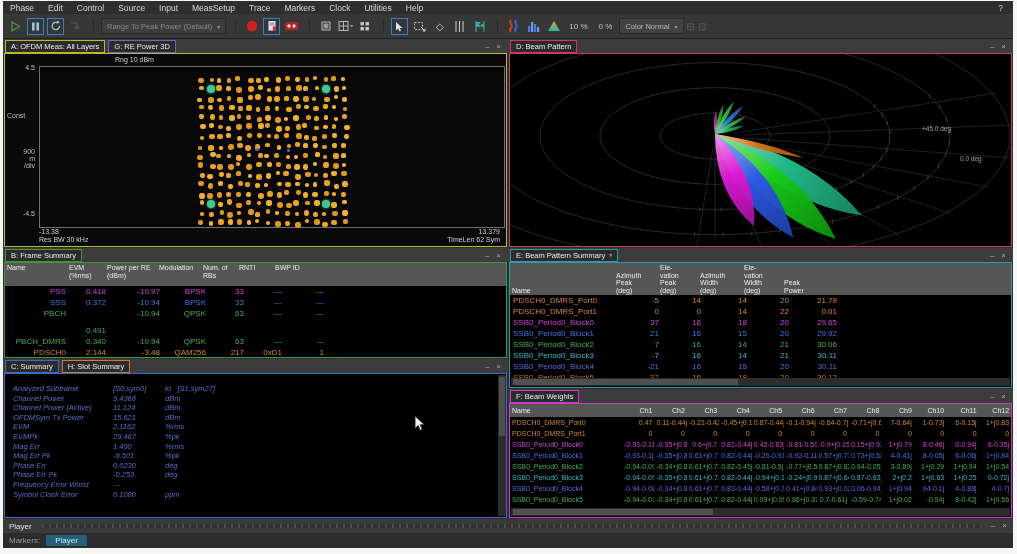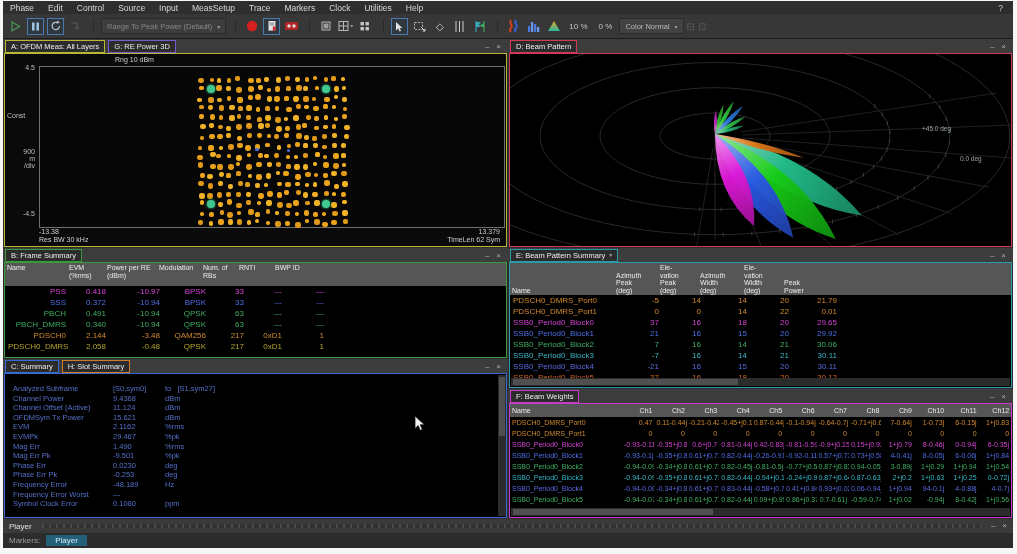"0.491" div.cell { margin-top: none -> 17px }
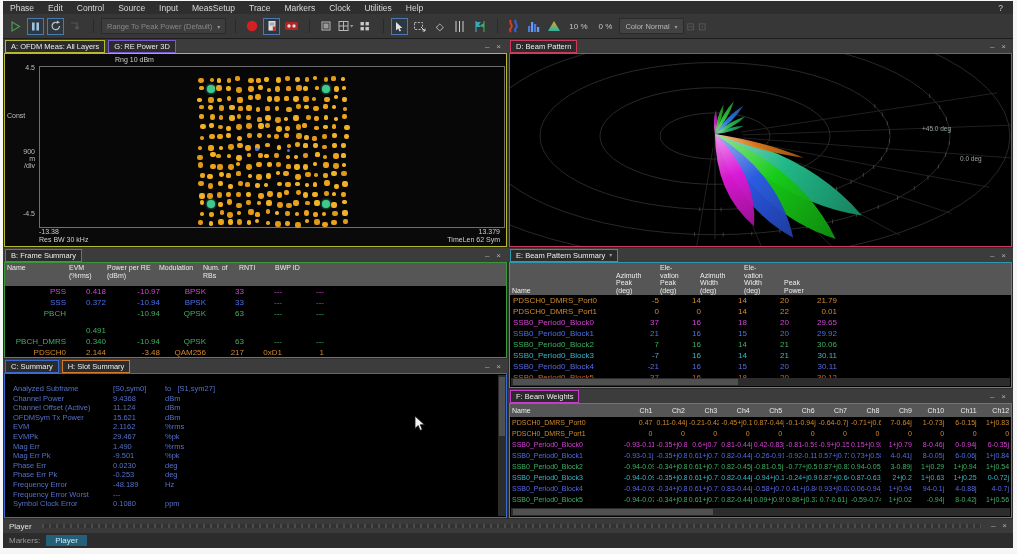"Analyzed Subframe" .sumwrap { font-style: none -> italic }
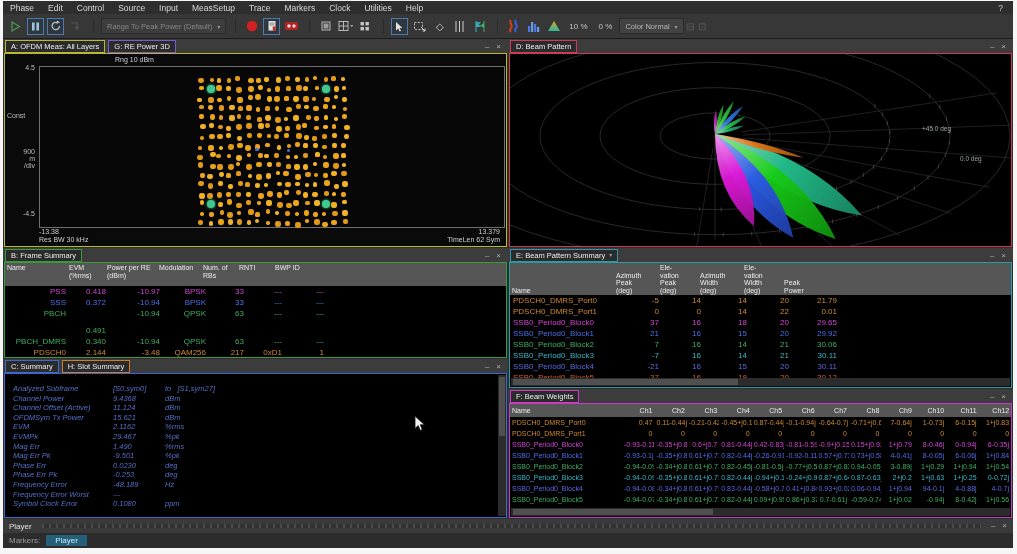"Channel Offset (Active)" div.slabel { text: Offset -> Power }
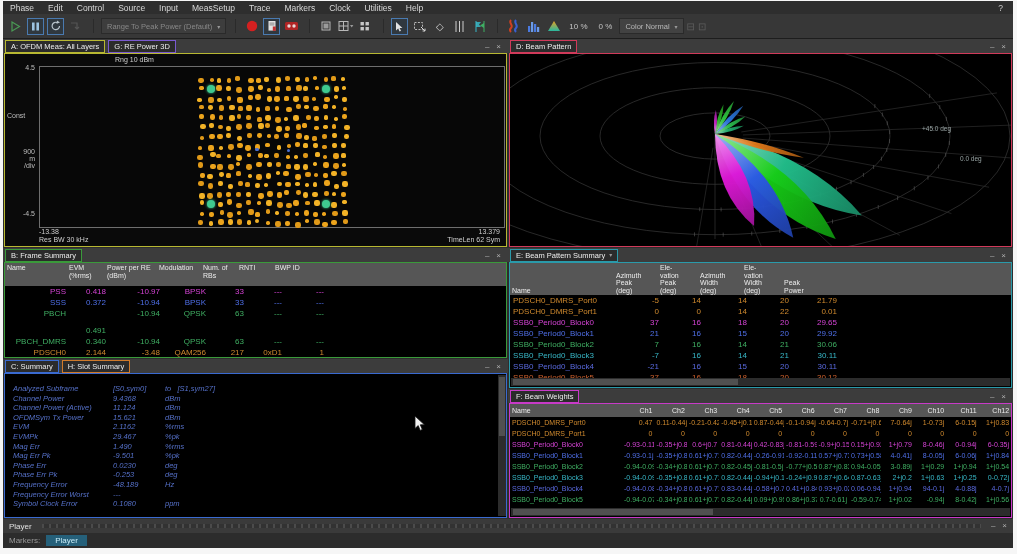"Frequency Error" div.sline { html: <div> <div>Frequency Error</div> <div>-48.189</div> <div>Hz</div> </div> -> none }
